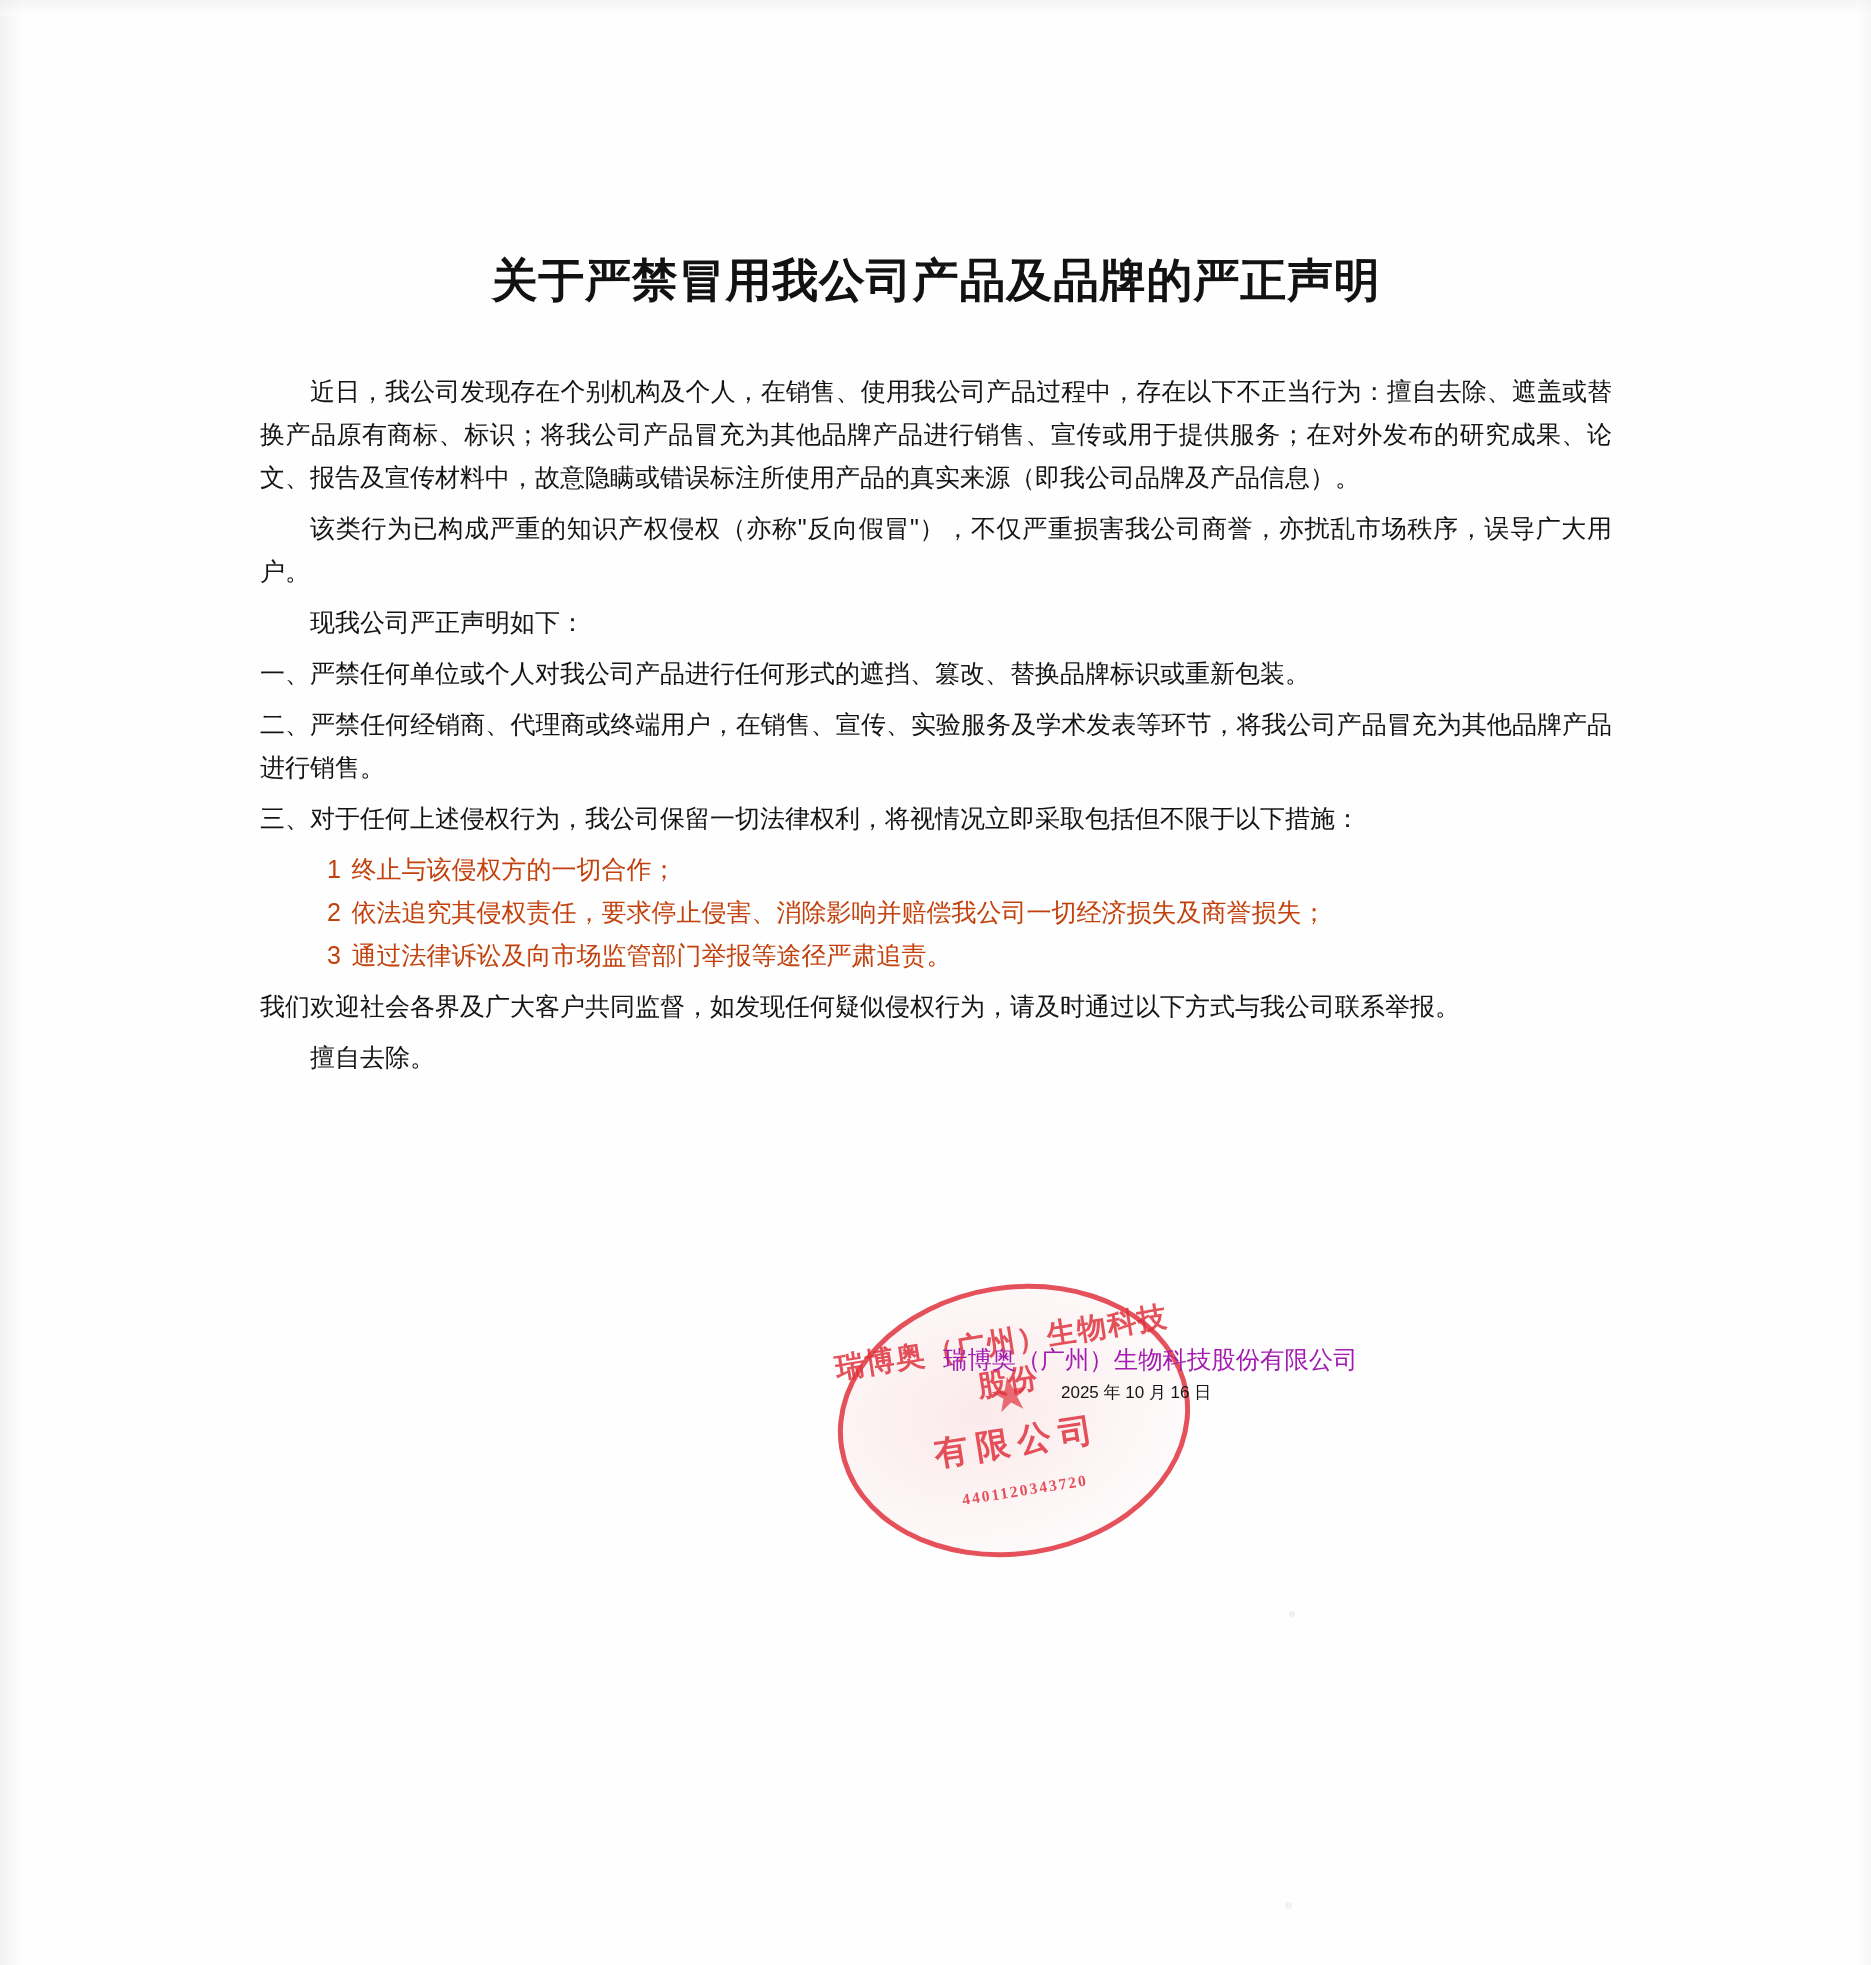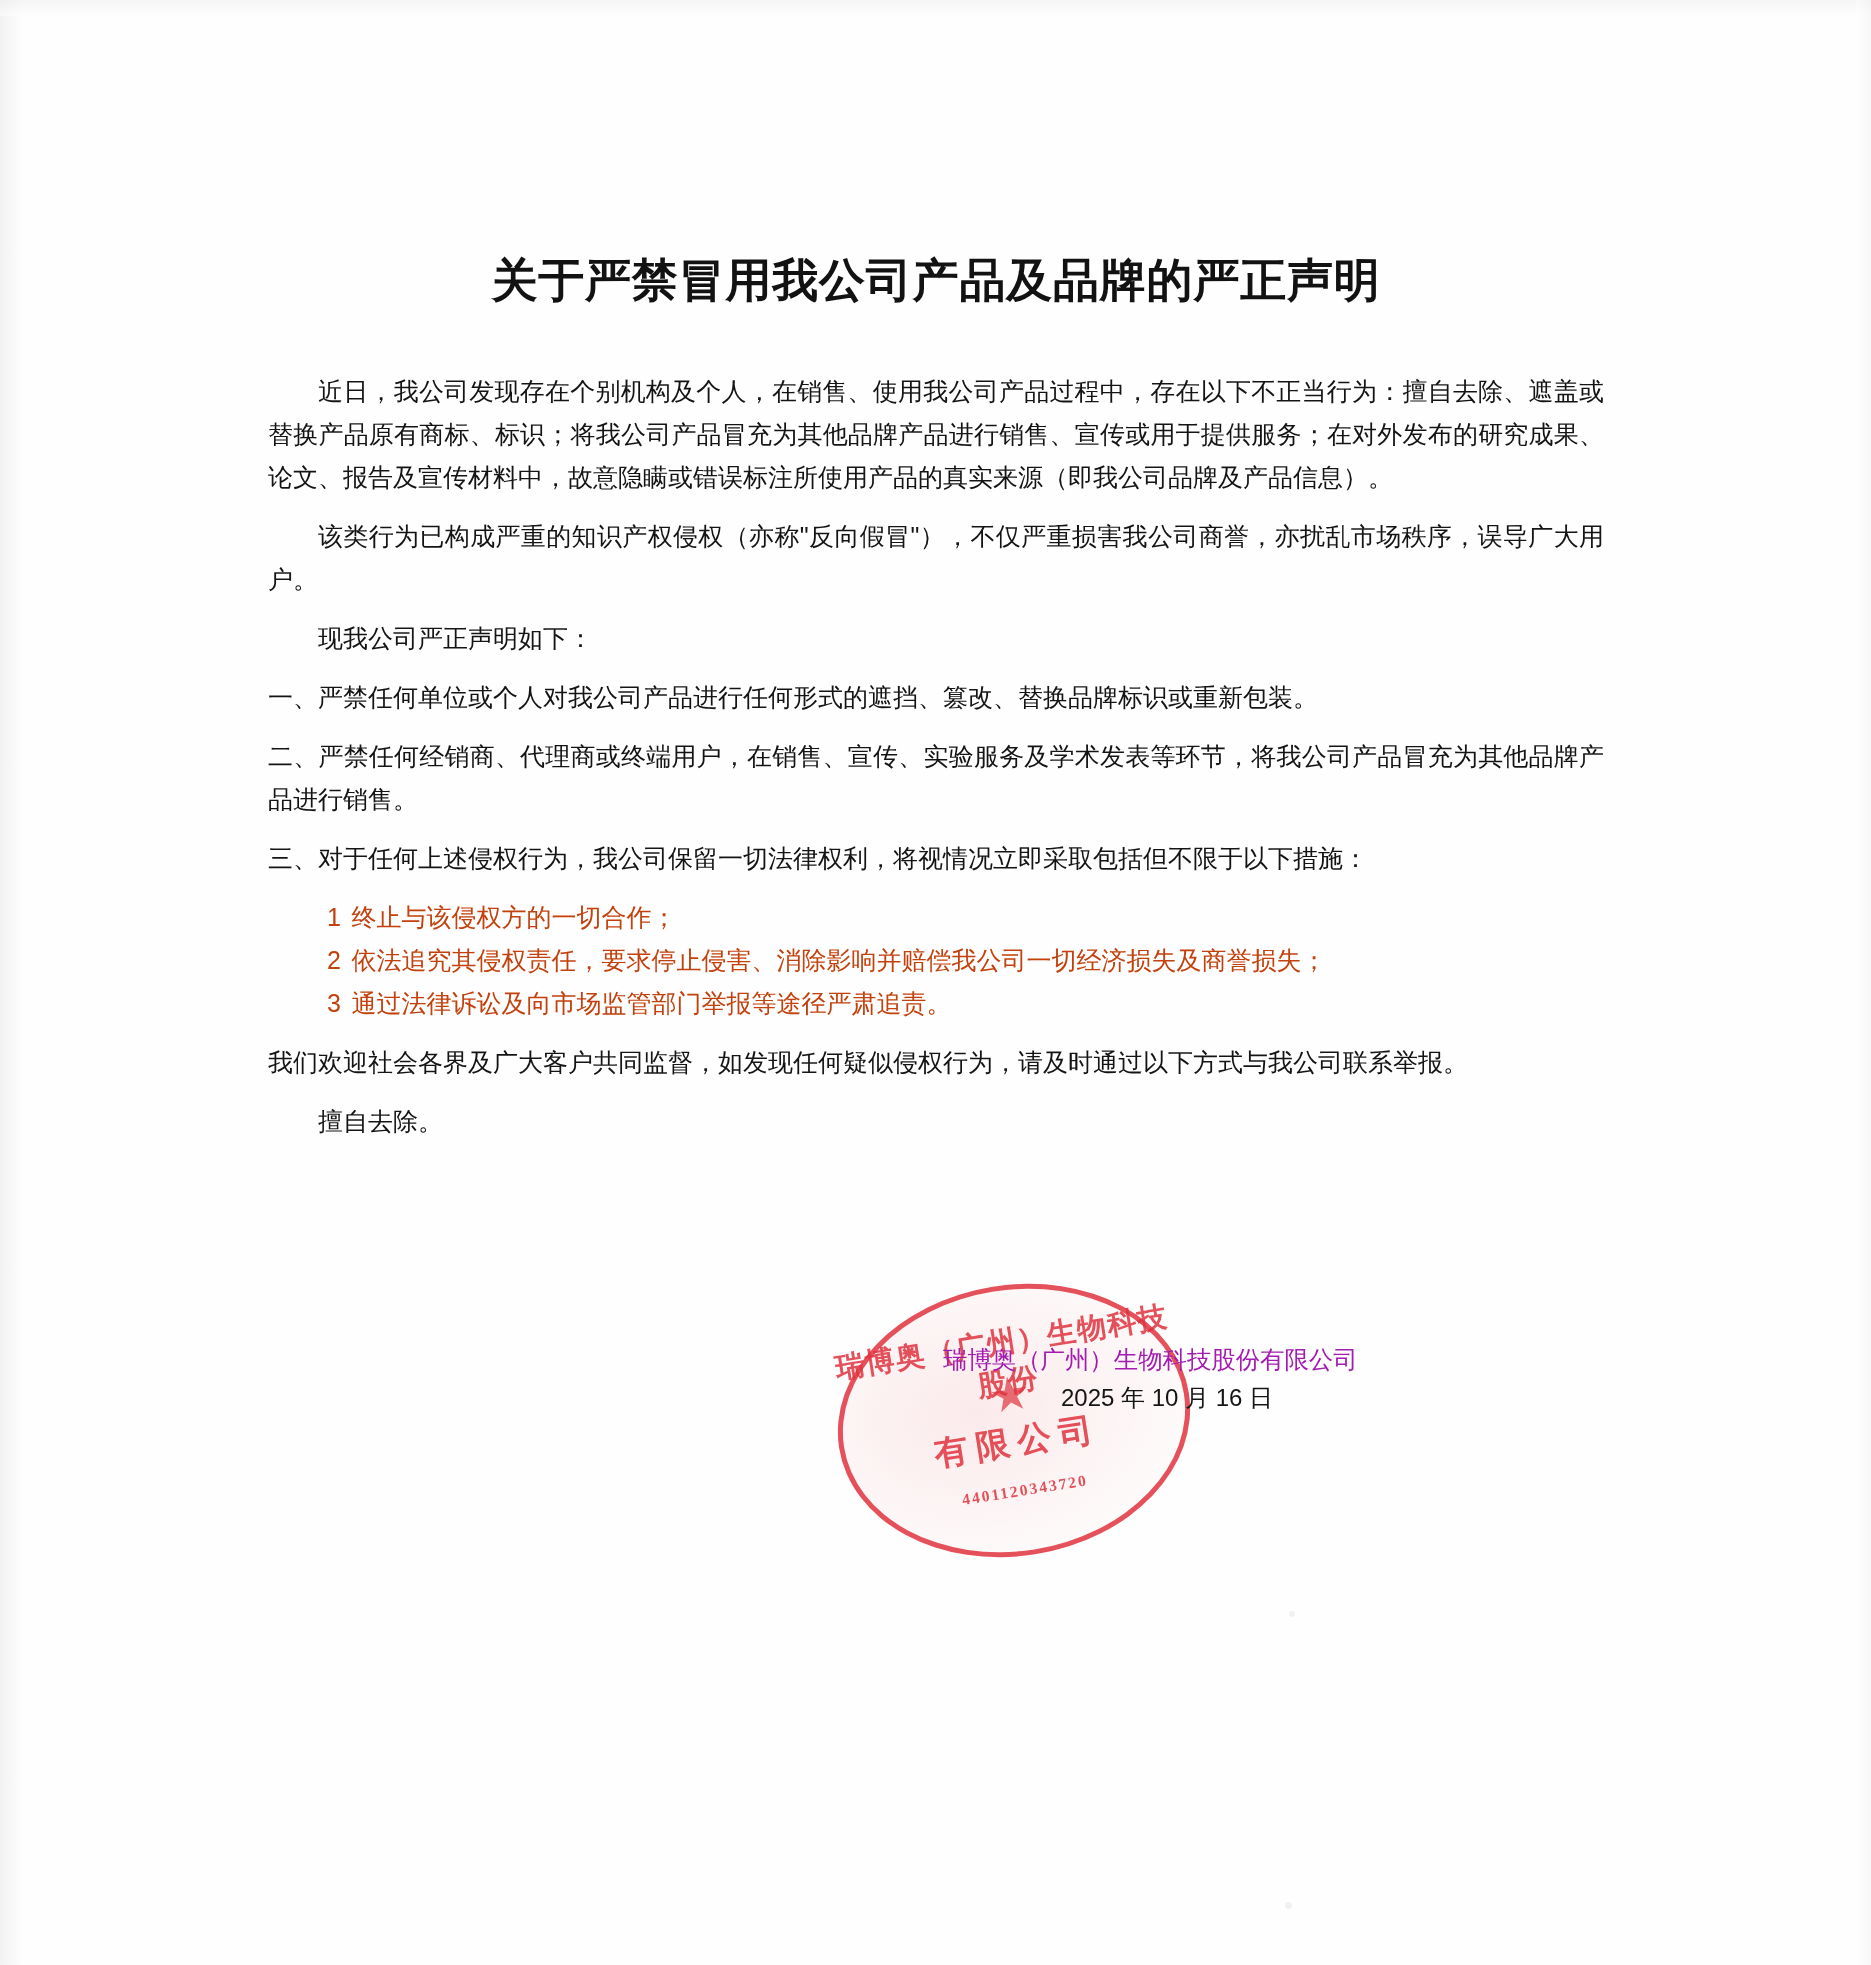"近日，我公司发现存在个别机构及个人，在销售、使用我公司产品过程中，存在以下不正当" .para { margin: 16px -> 8px }
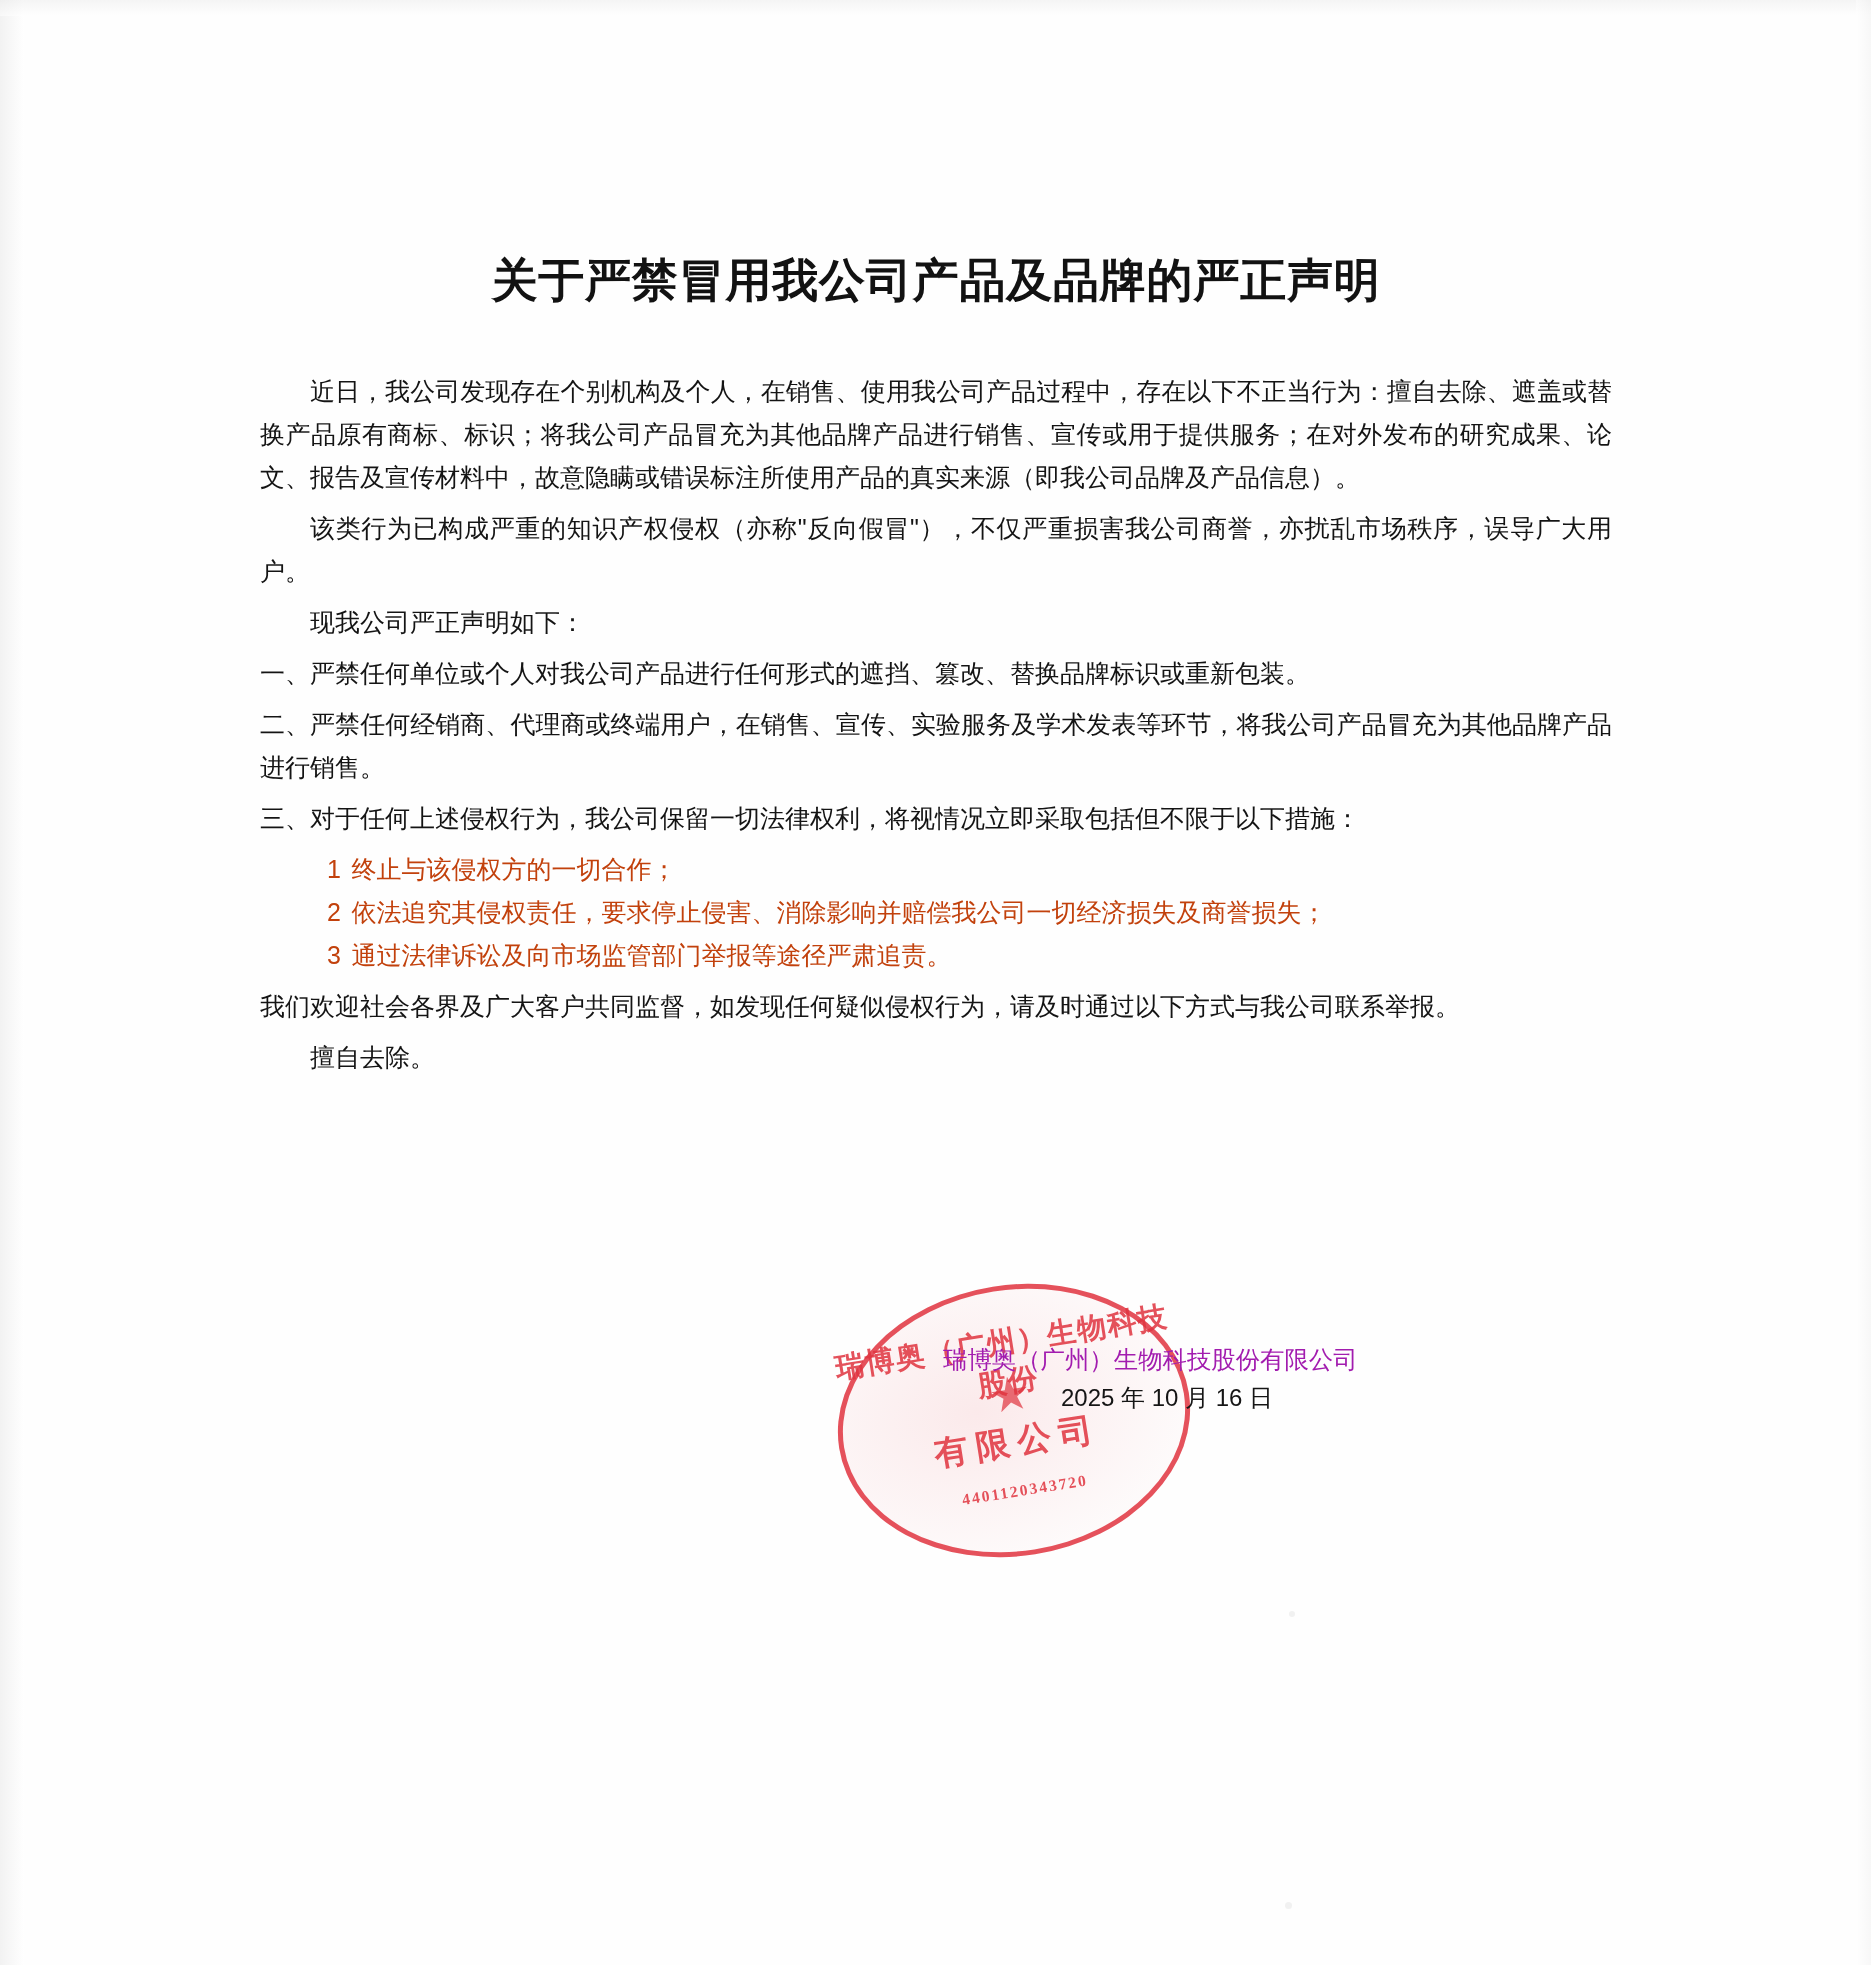"2025 年 10 月 16" .sig-date { font-size: 24px -> 17px }
